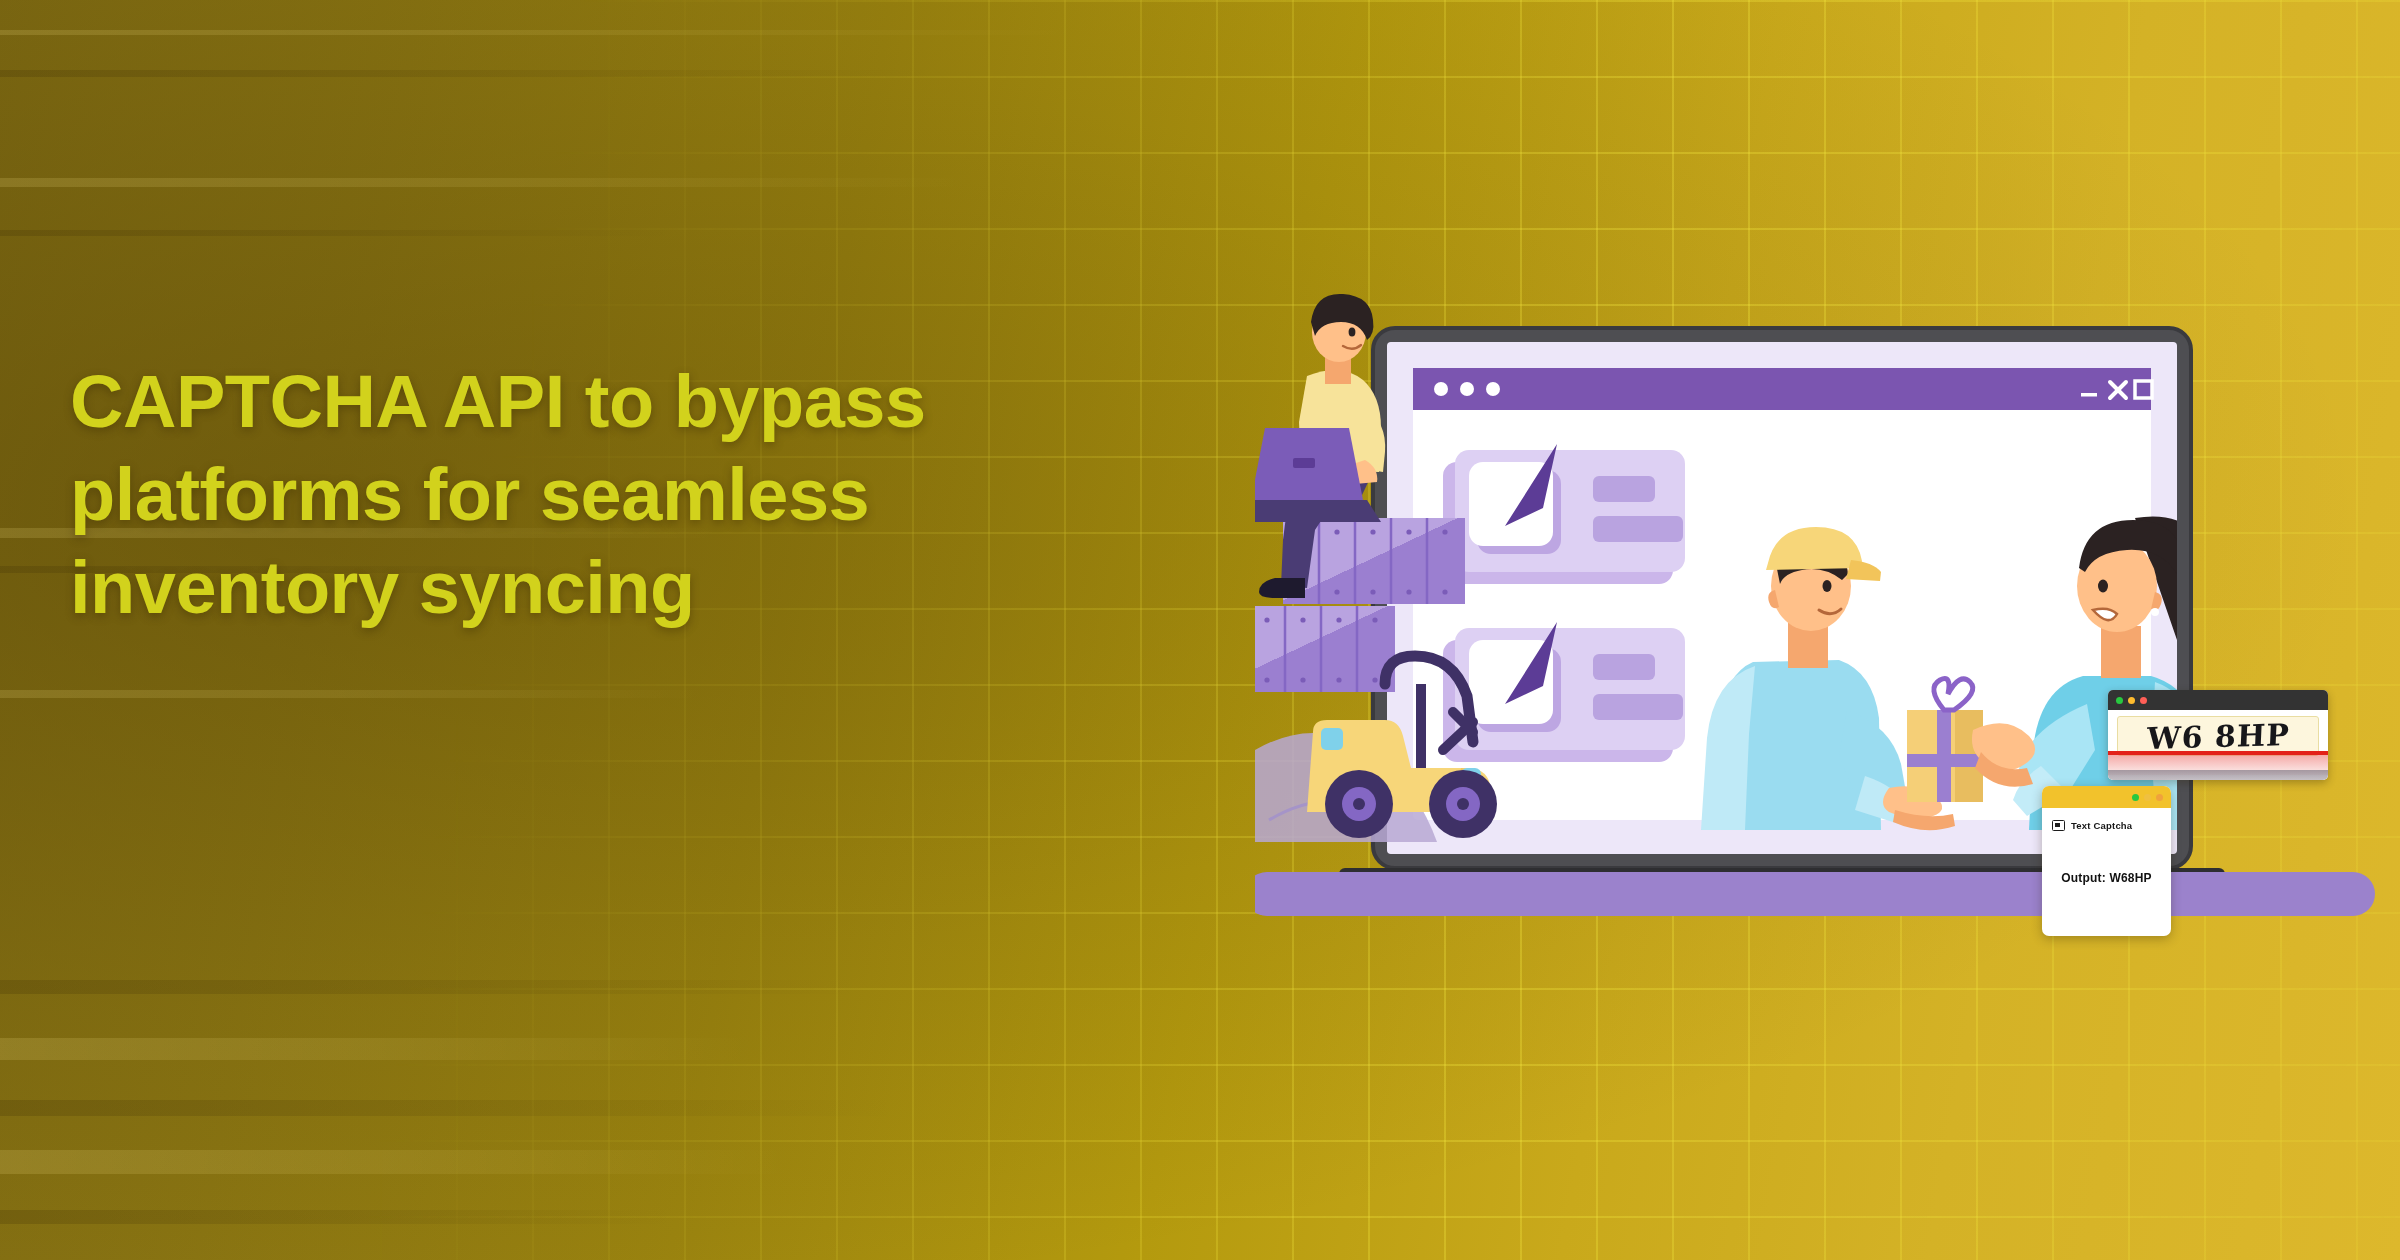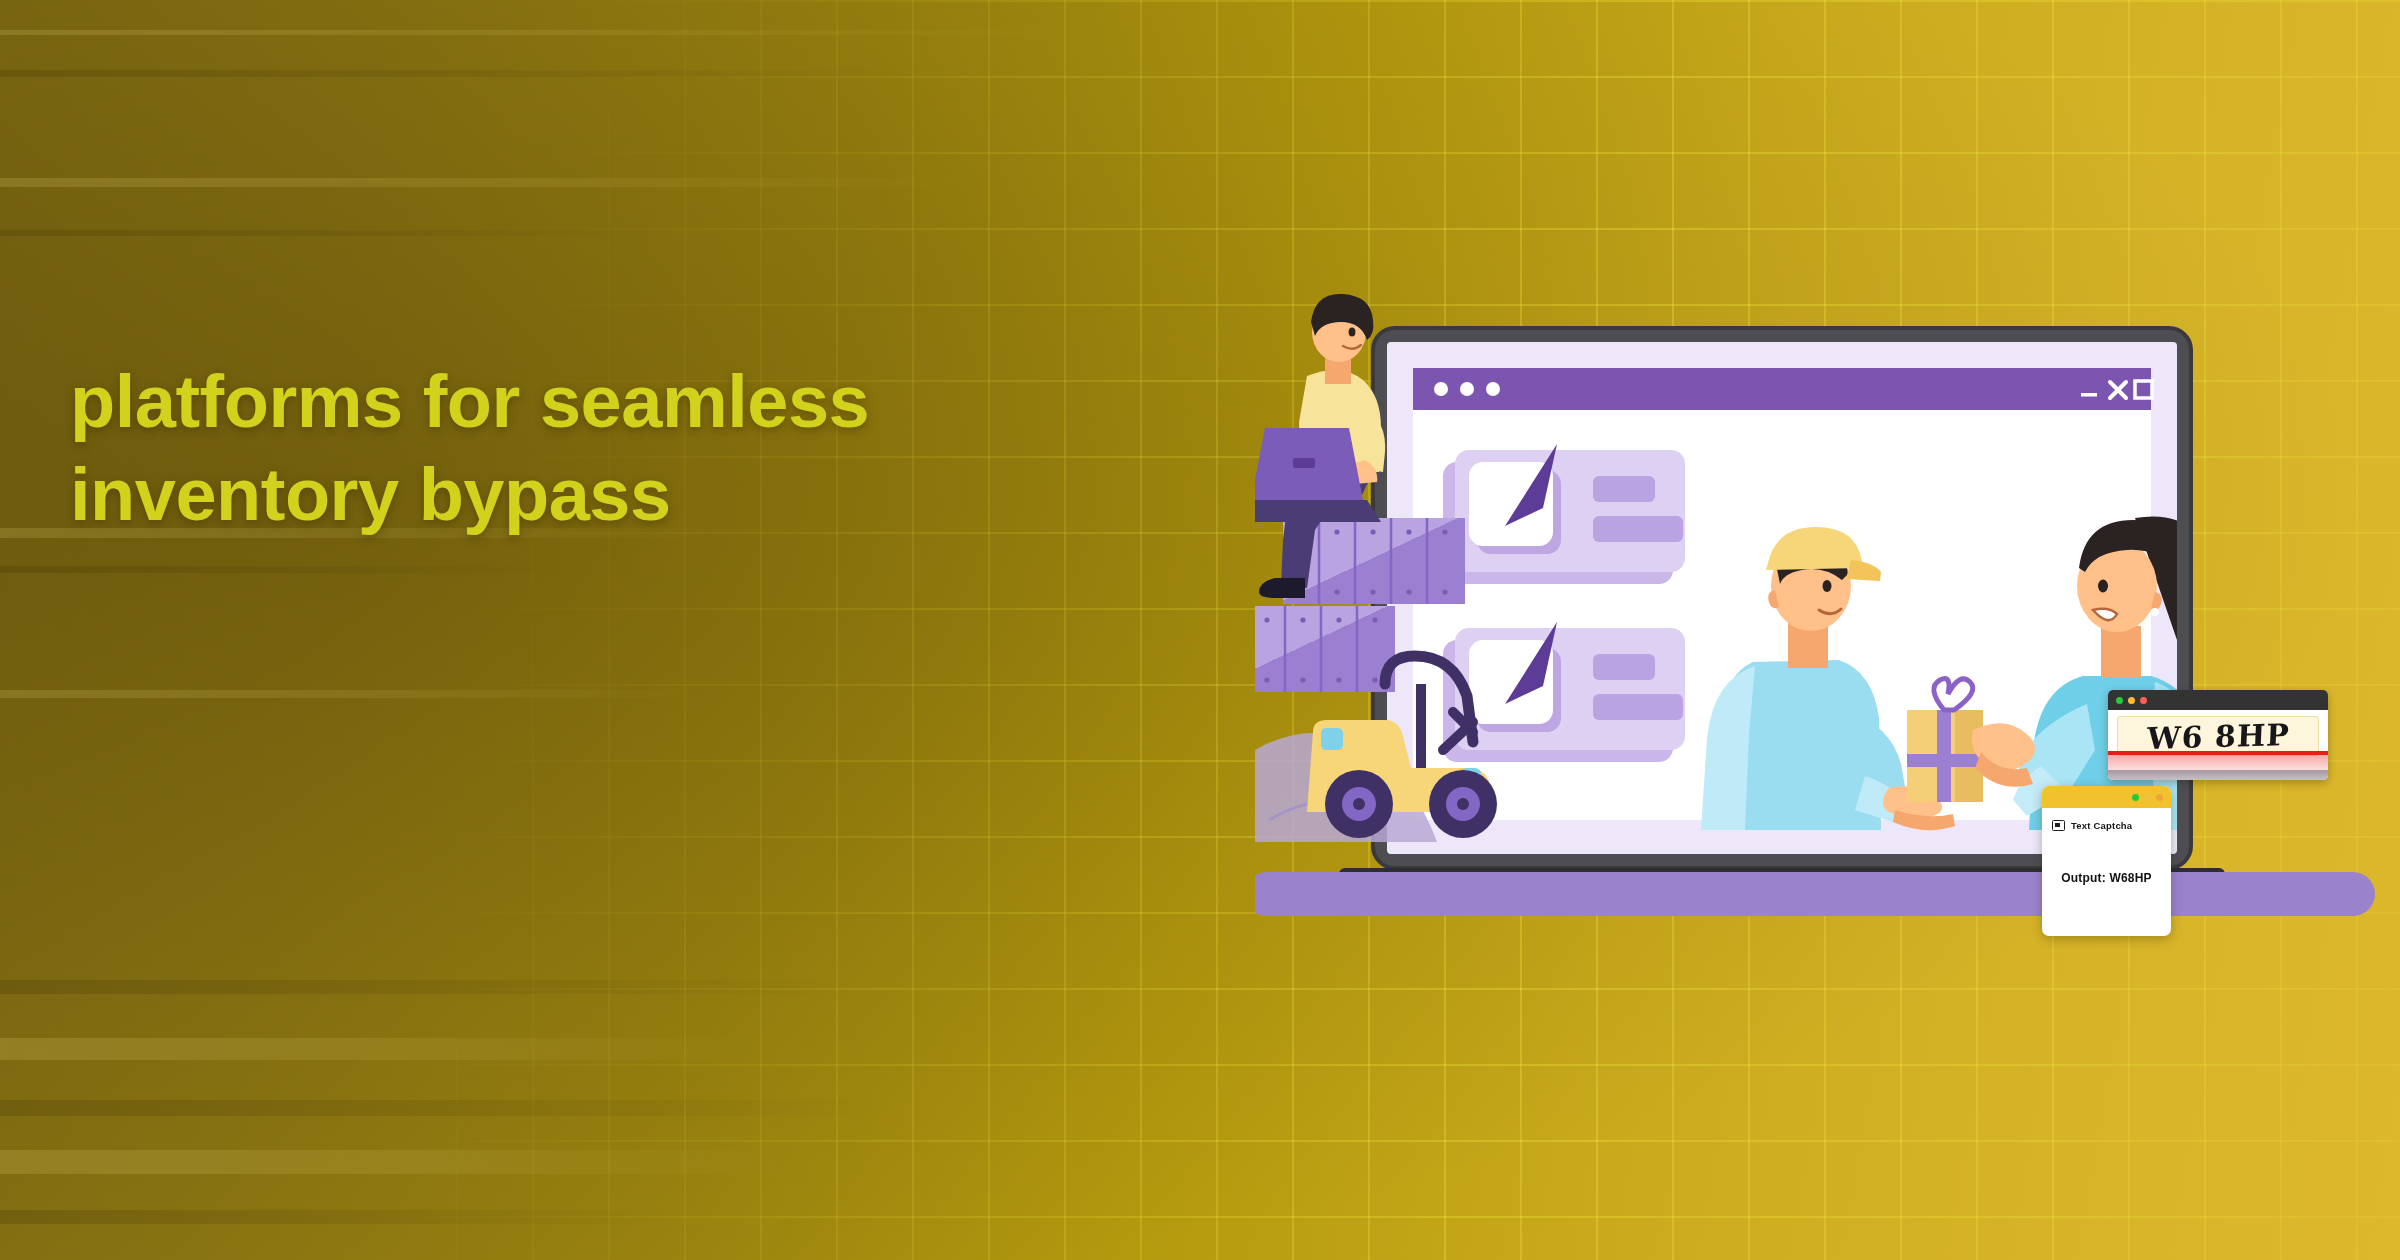"CAPTCHA API to bypass" span.line { html: none -> <span>CAPTCHA API to bypass</span> }
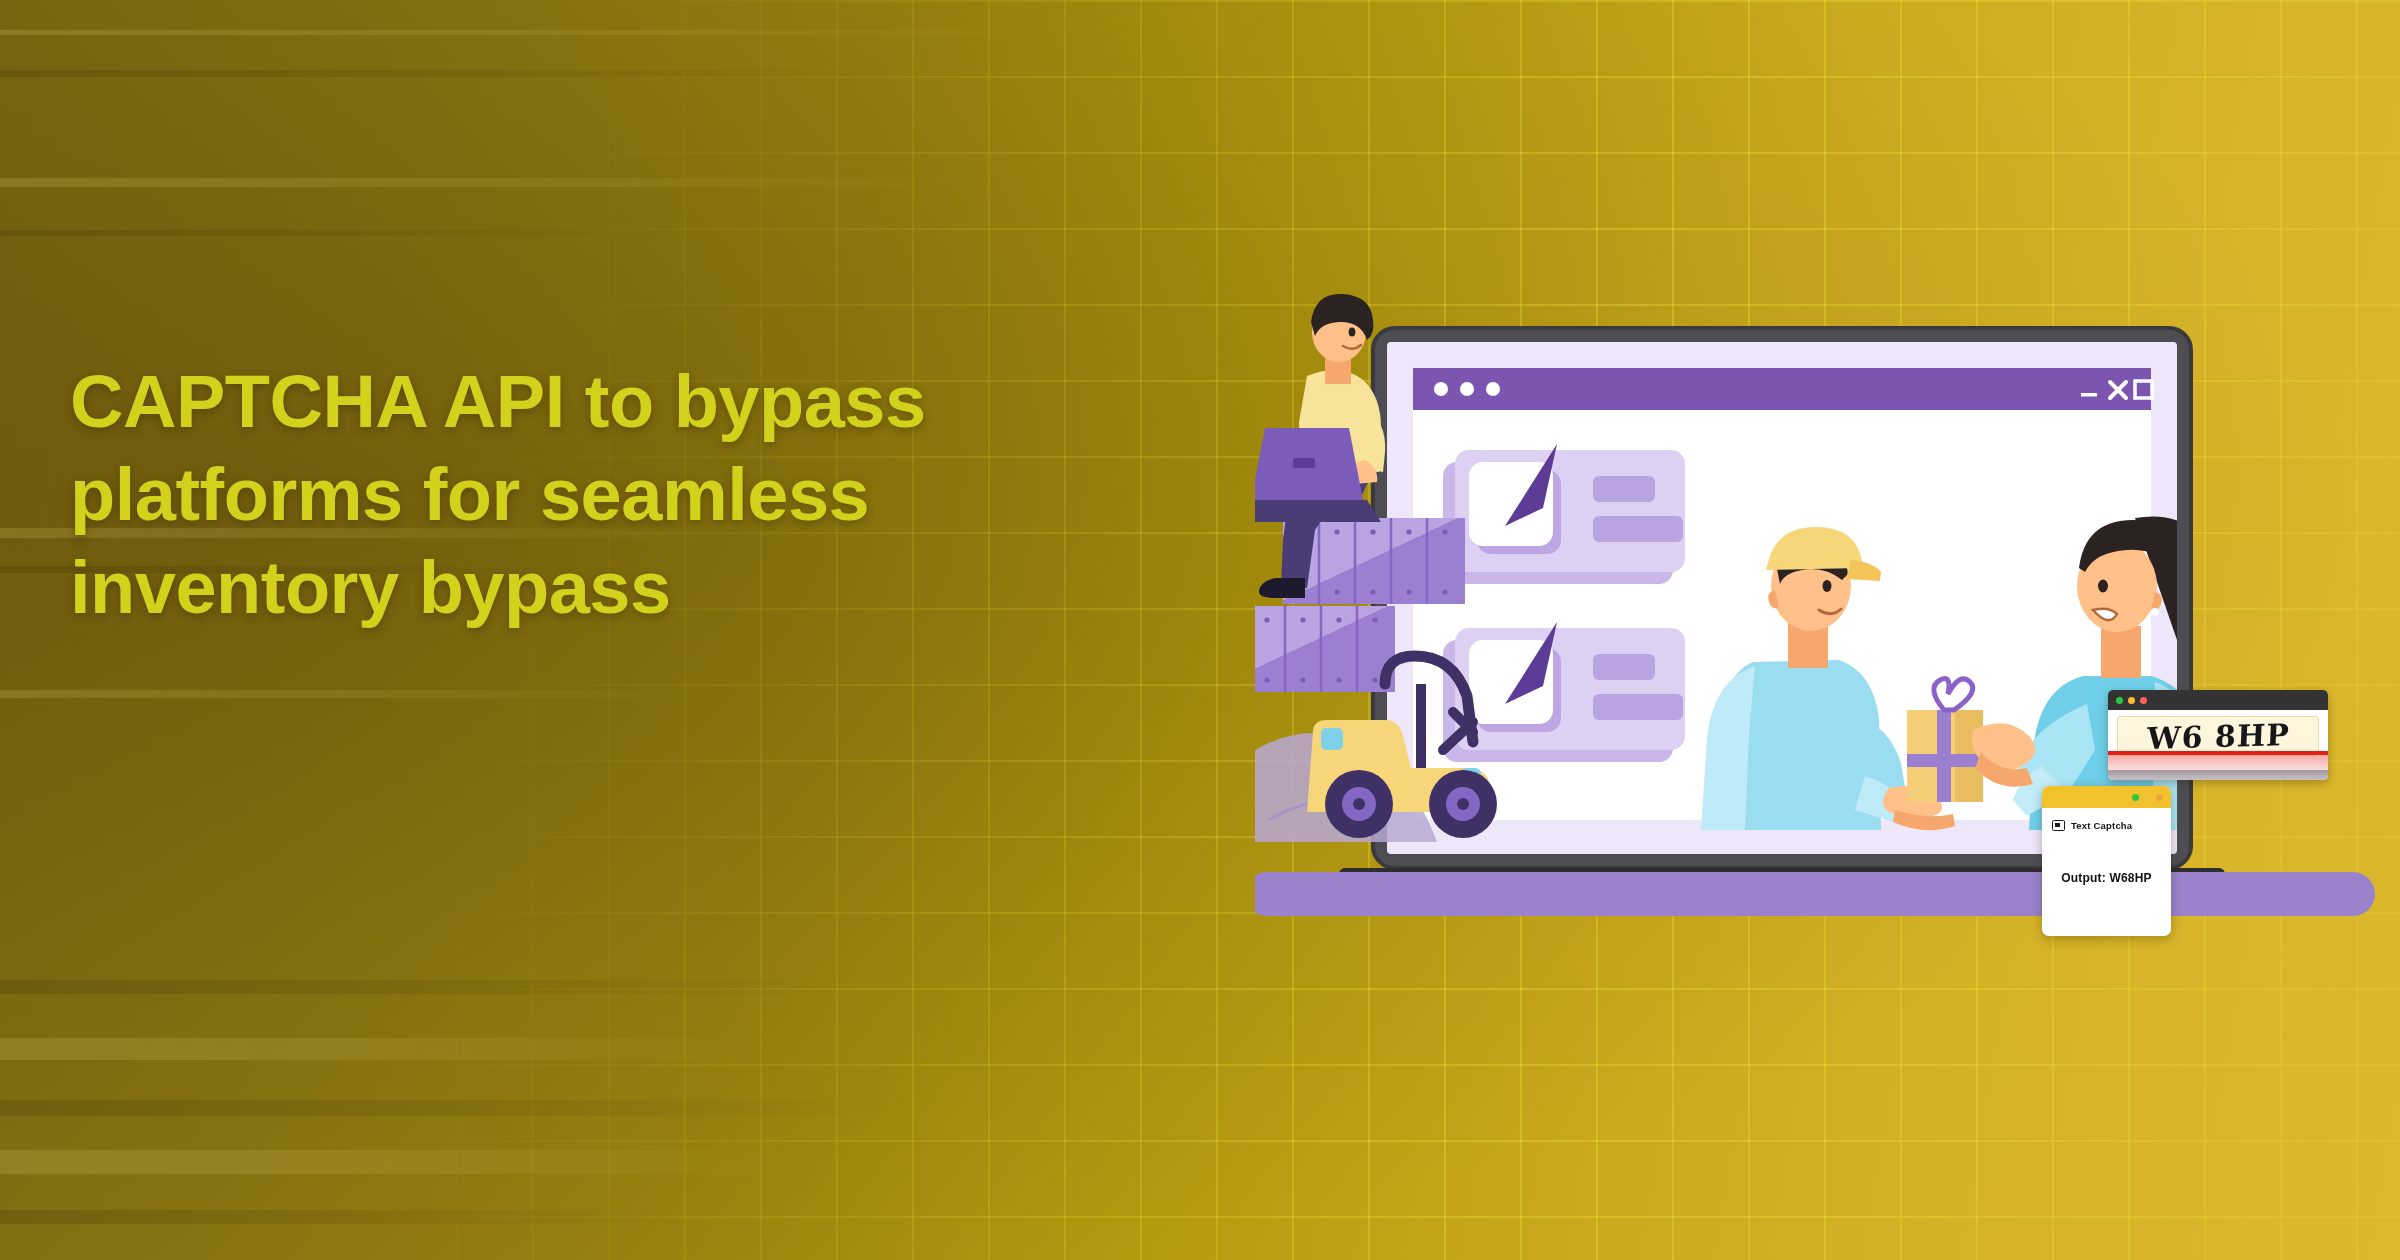"inventory bypass" span.line { text: bypass -> syncing }
